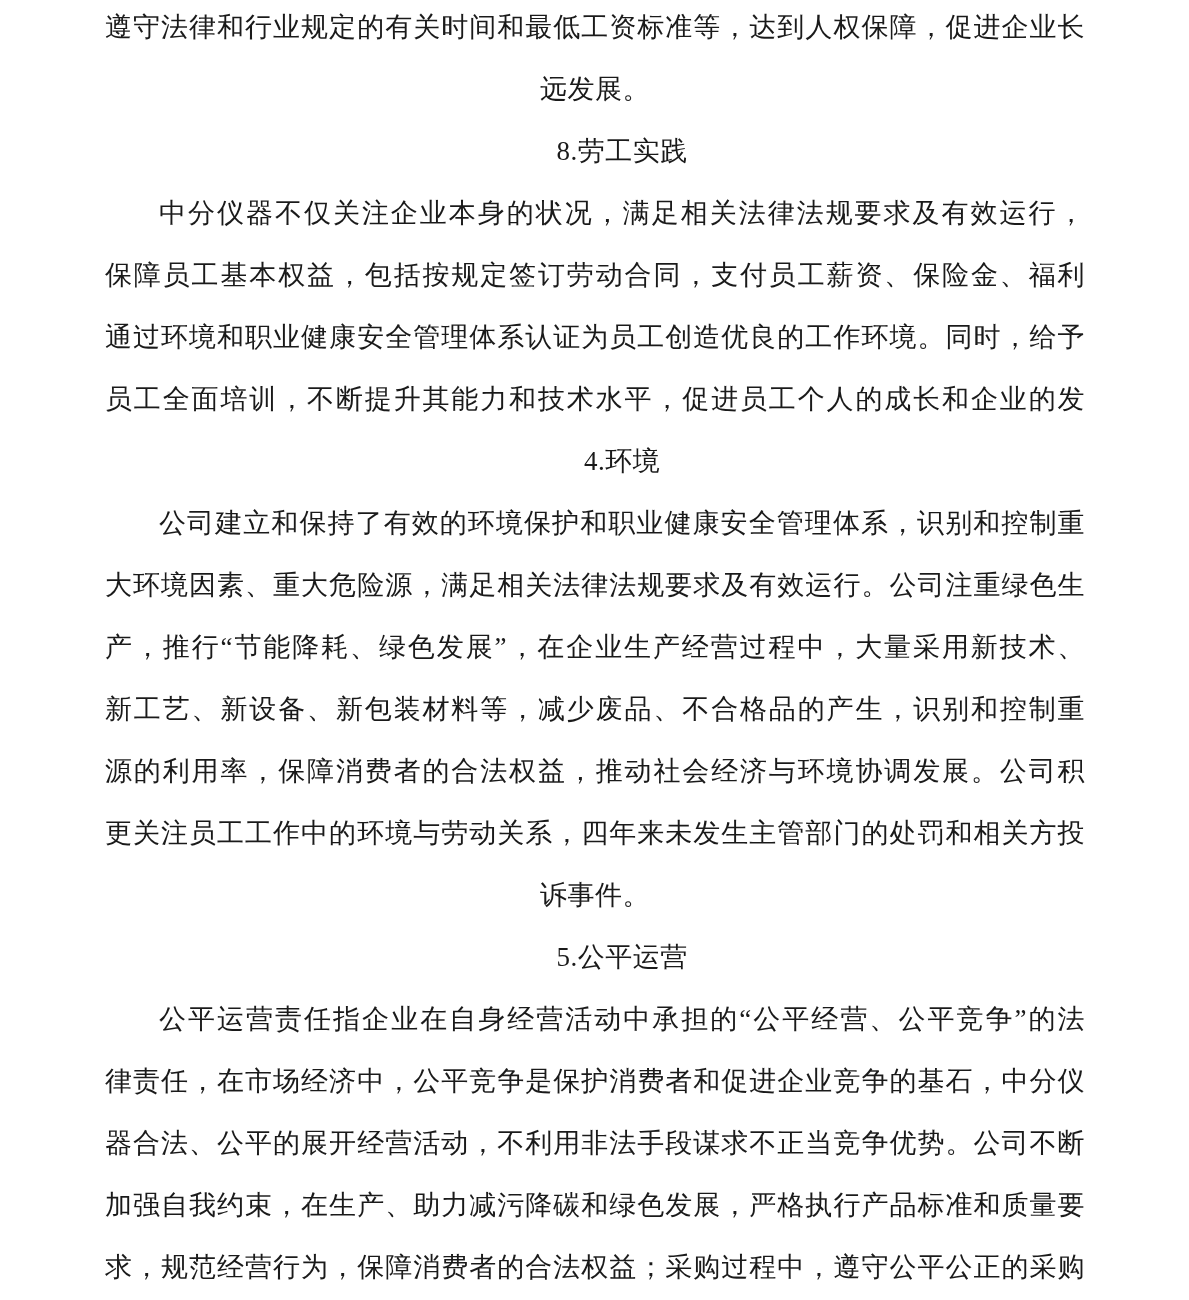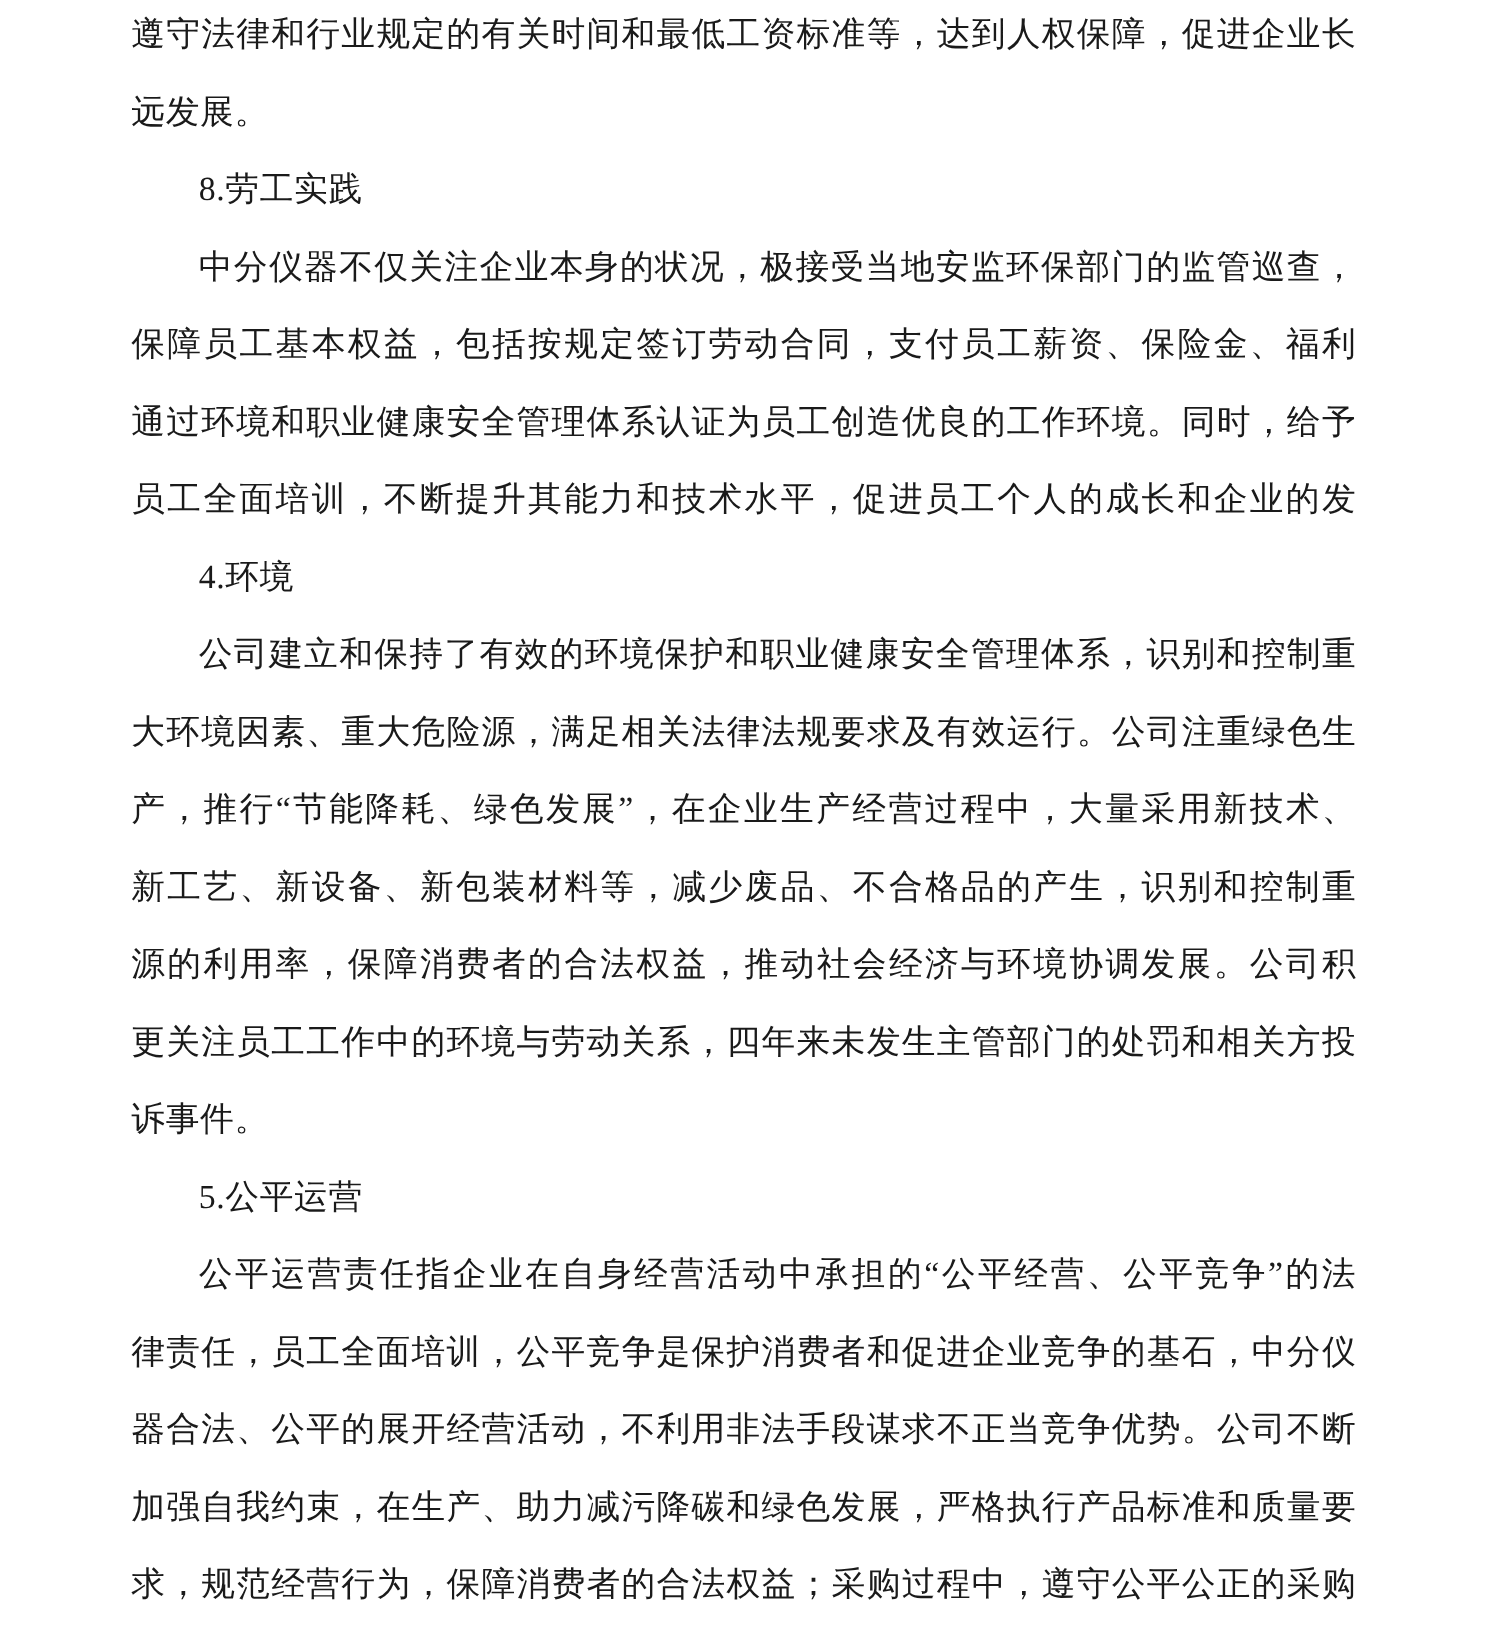"远发展。" .line { text-align: left -> center }
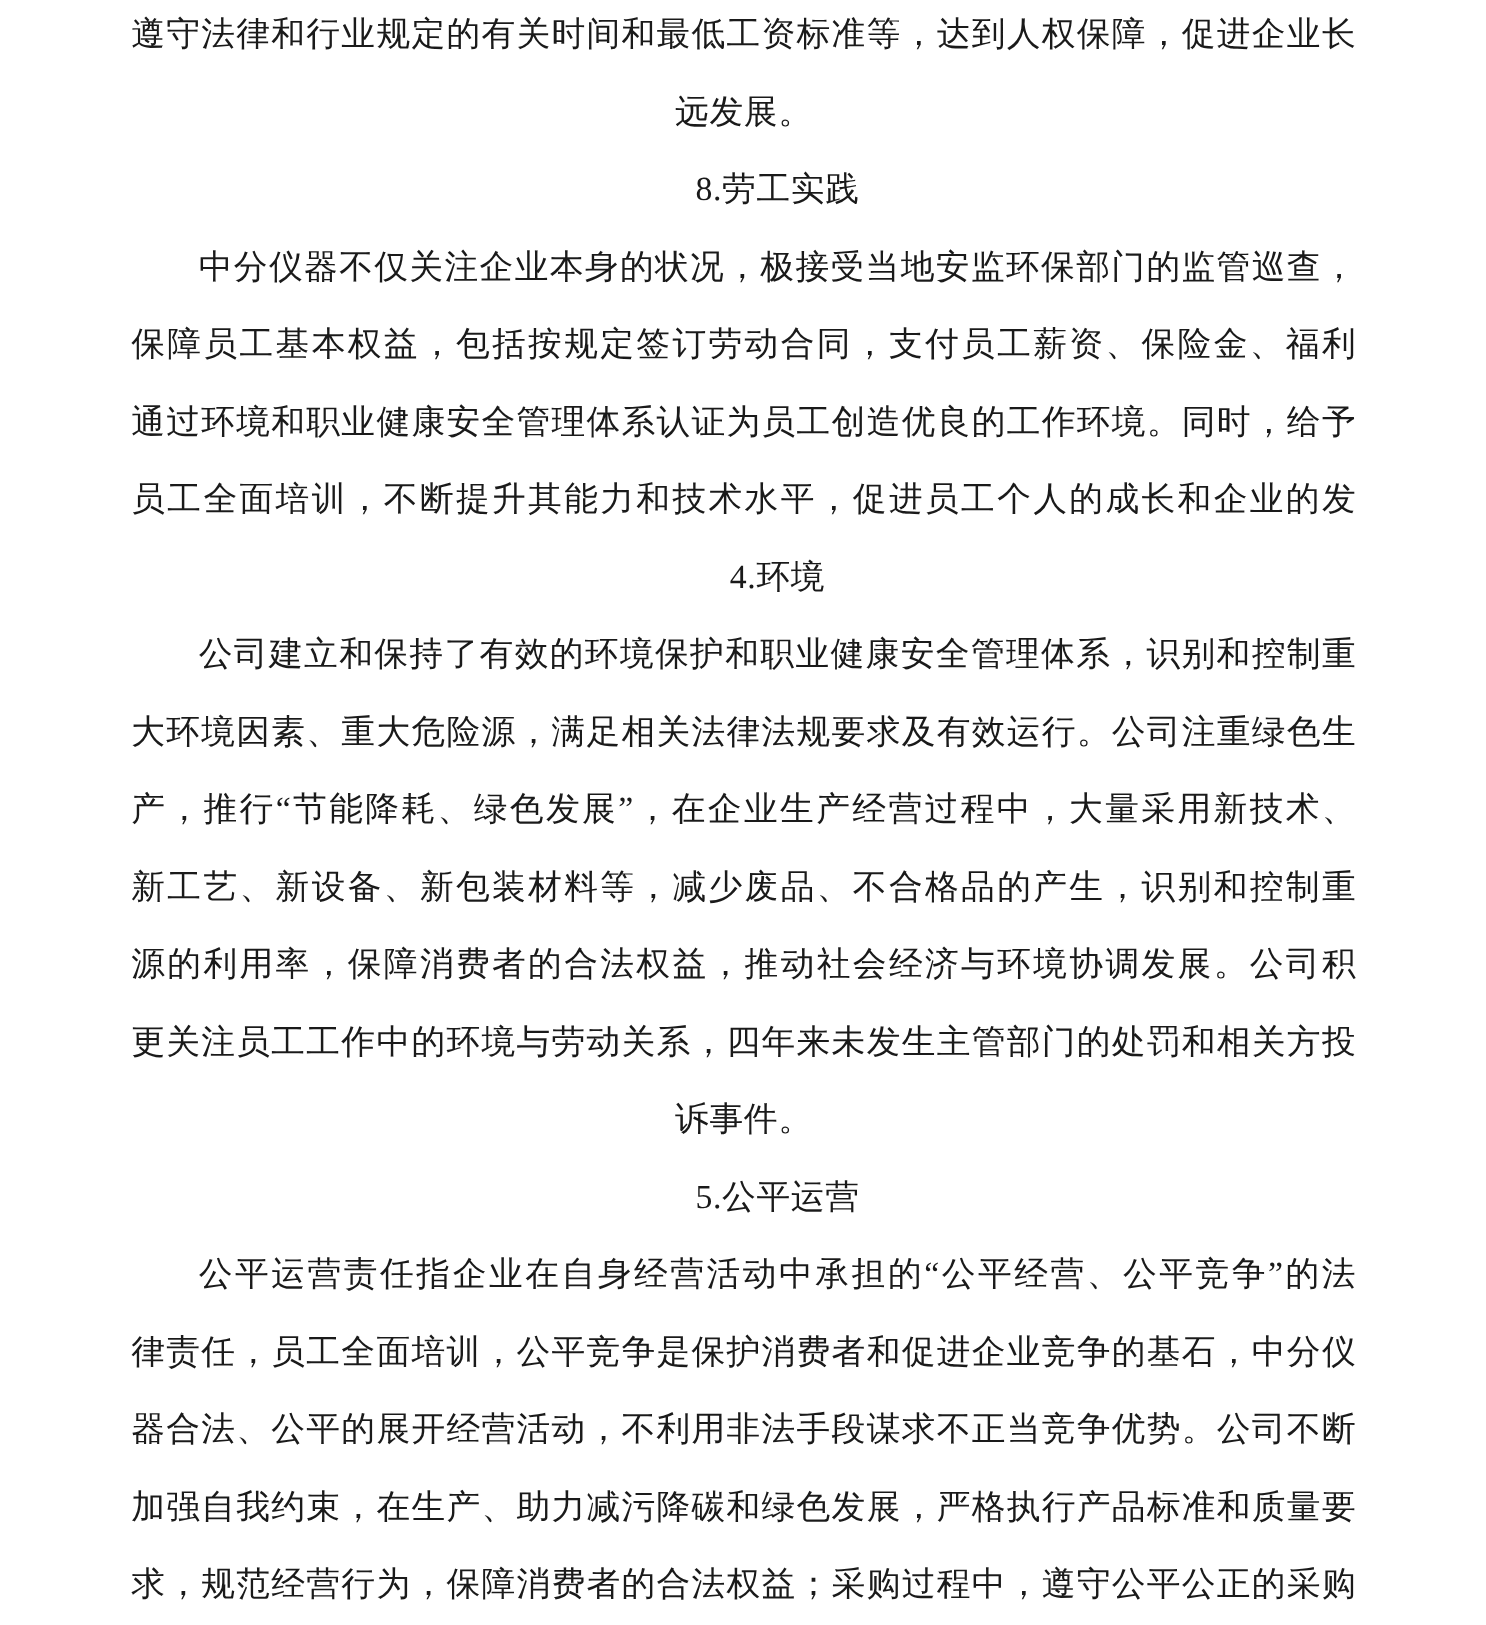"中分仪器不仅关注企业本身的状况，极接受当地安监环保部门的监管巡查，" div.line { text: 极接受当地安监环保部门的监管巡查 -> 满足相关法律法规要求及有效运行 }
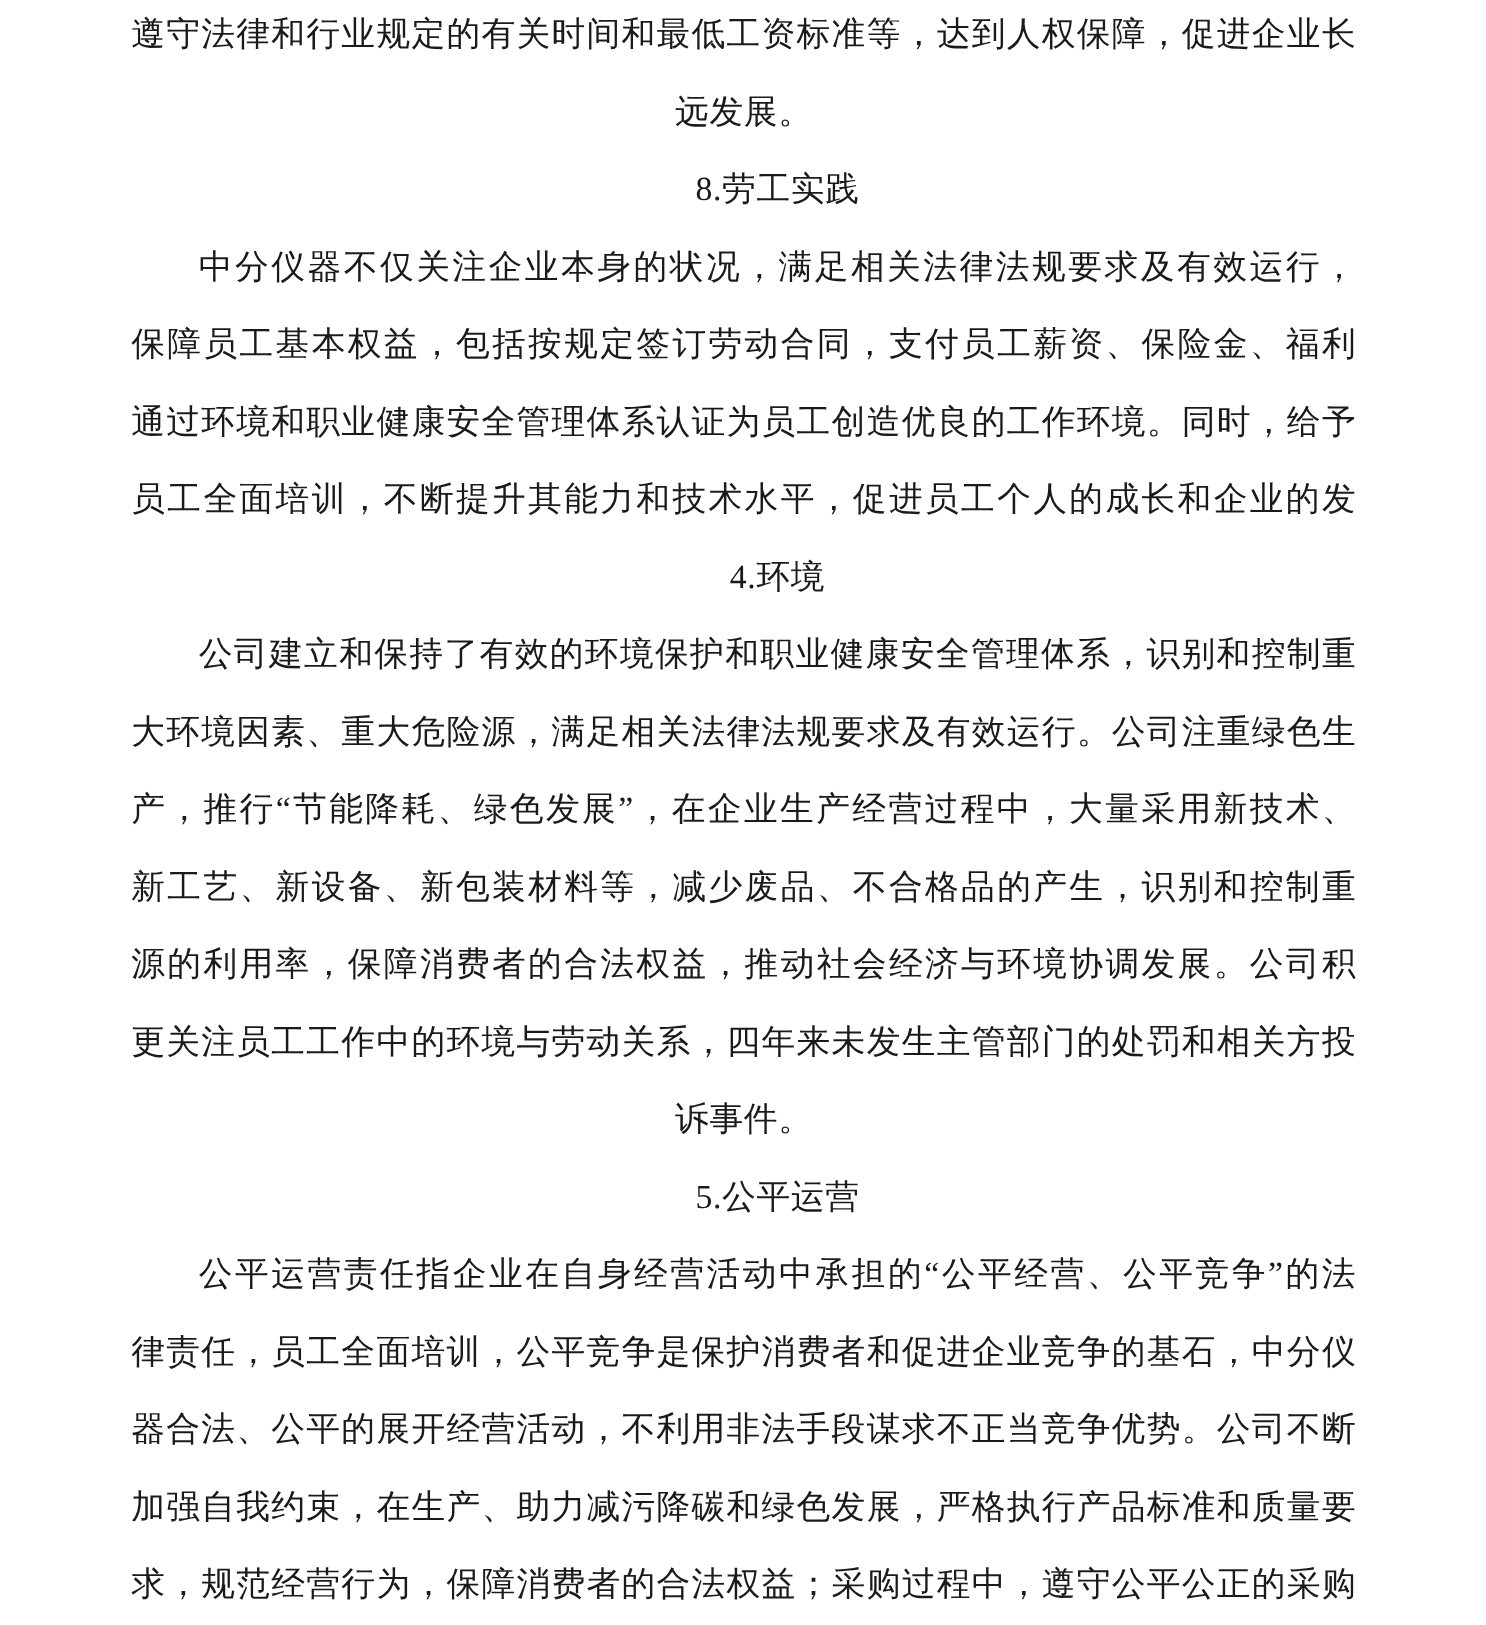"律责任，员工全面培训，公平竞争是保护消费者和促进企业竞争的基石，中分仪" div.line { text: 员工全面培训 -> 在市场经济中 }
